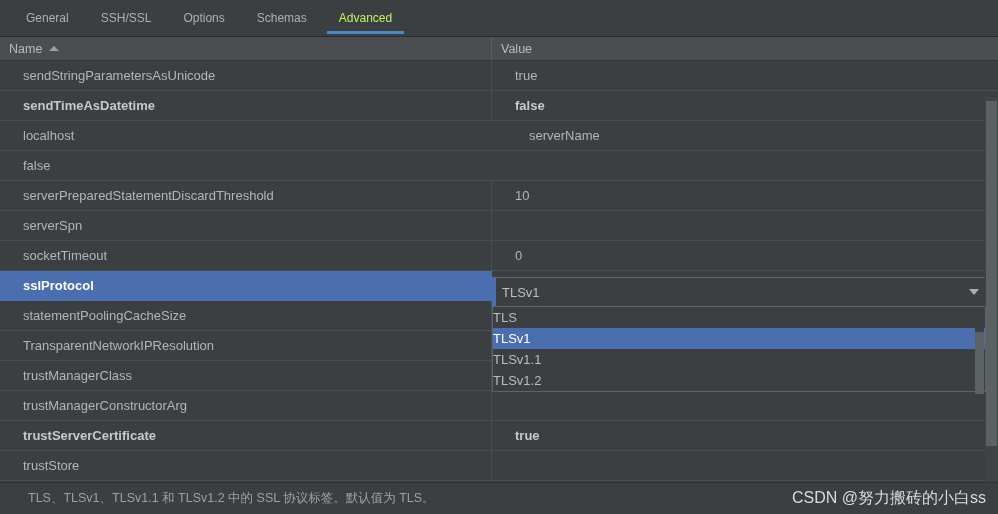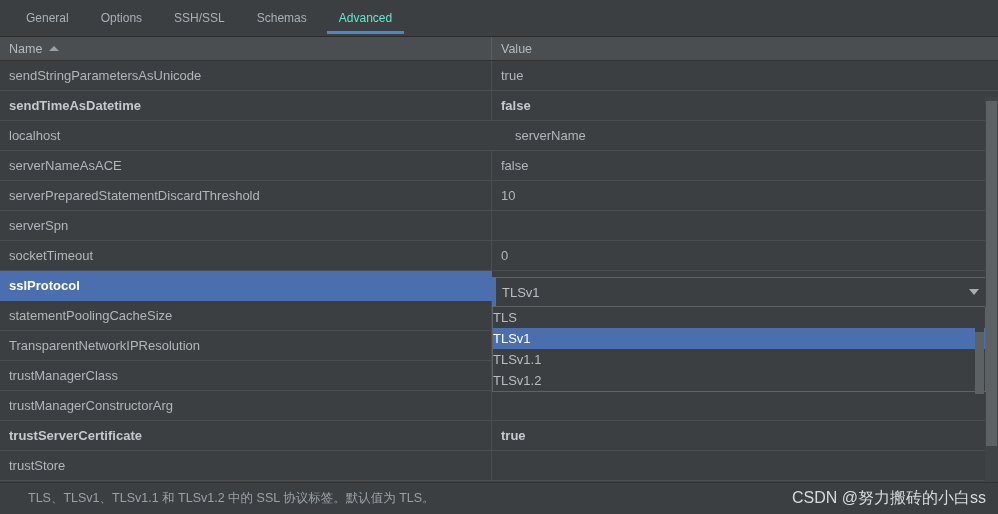"Options" div.tab { order: before "SSH/SSL" -> after "SSH/SSL" }
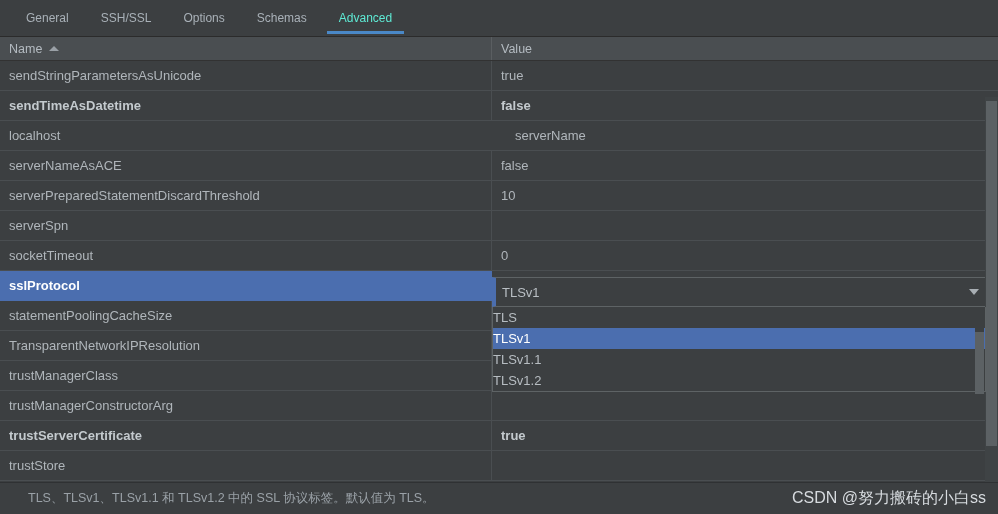"Advanced" .tab.active { color: #5eead4 -> #bef264 }
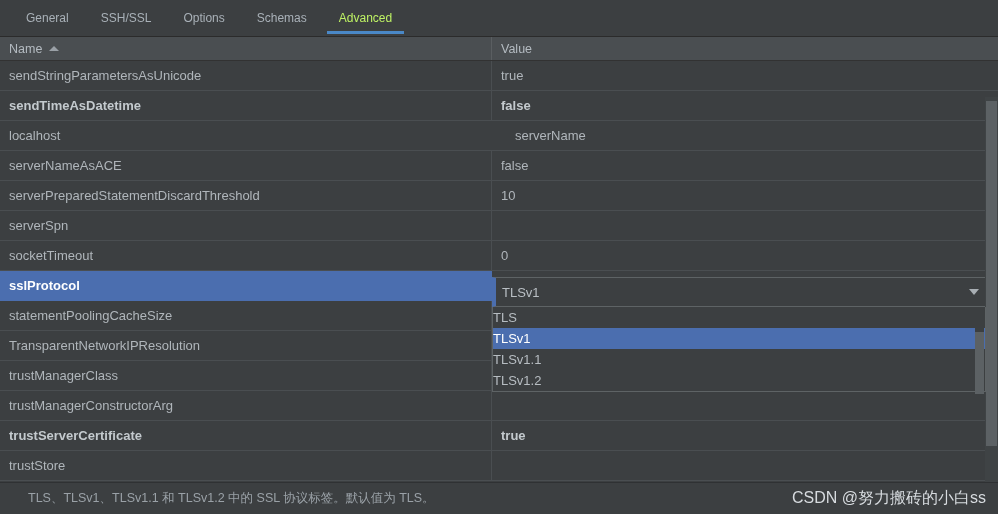"sendStringParametersAsUnicode" .cell { padding-left: 9px -> 23px }
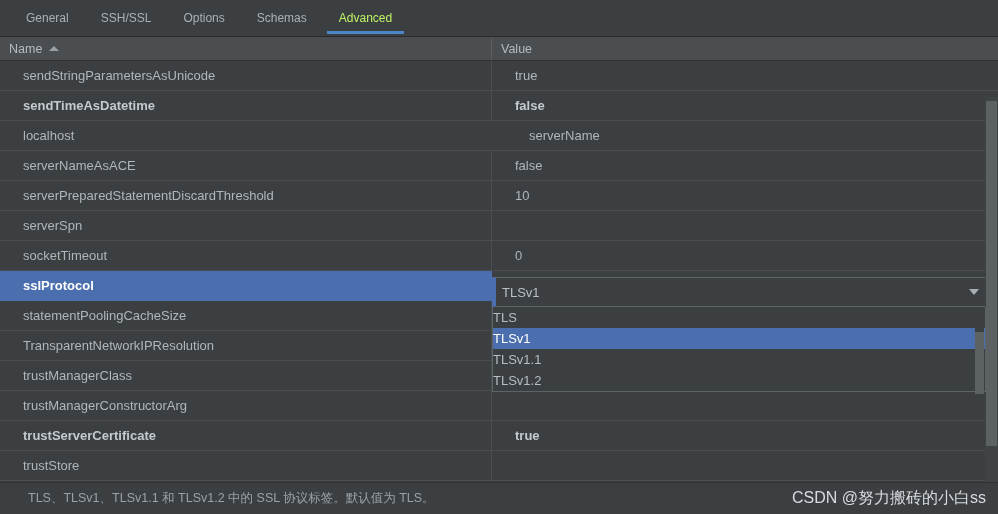"serverNameAsACE" div.cell { html: <div>serverNameAsACE</div> -> none }
